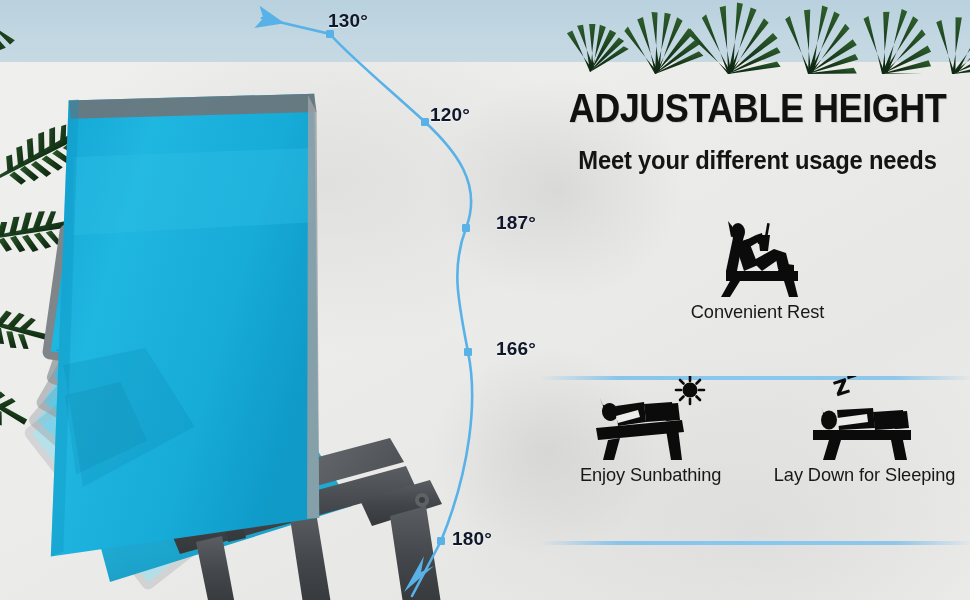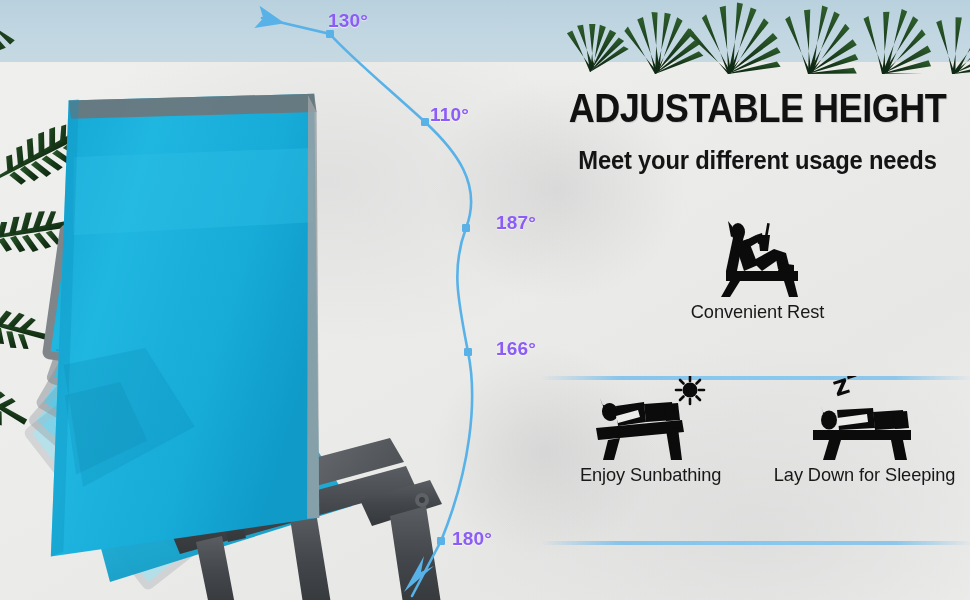"130°" .angle-label { color: #8b5cf6 -> #0f172a }
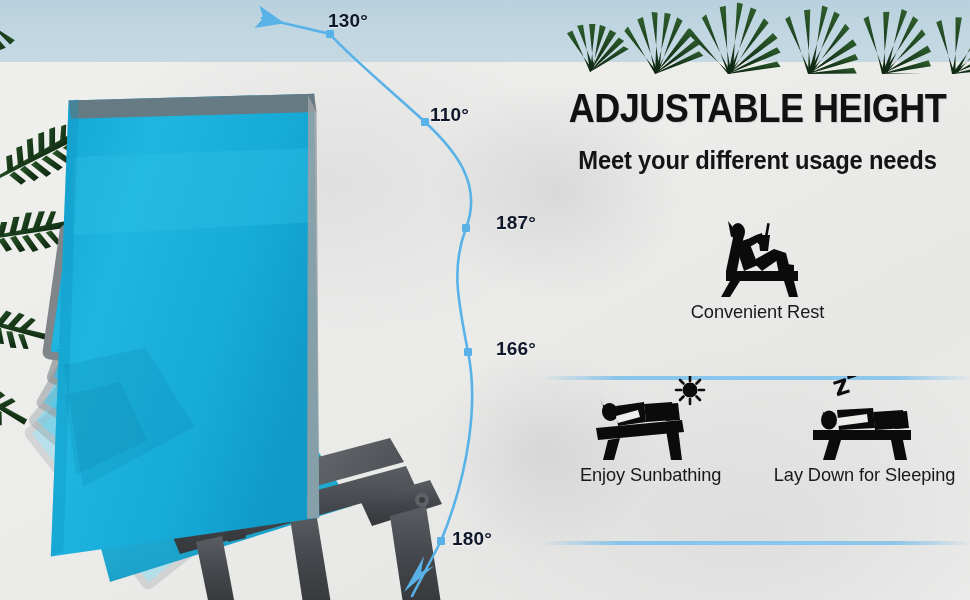"110°" div.angle-label { text: 110 -> 120 }
